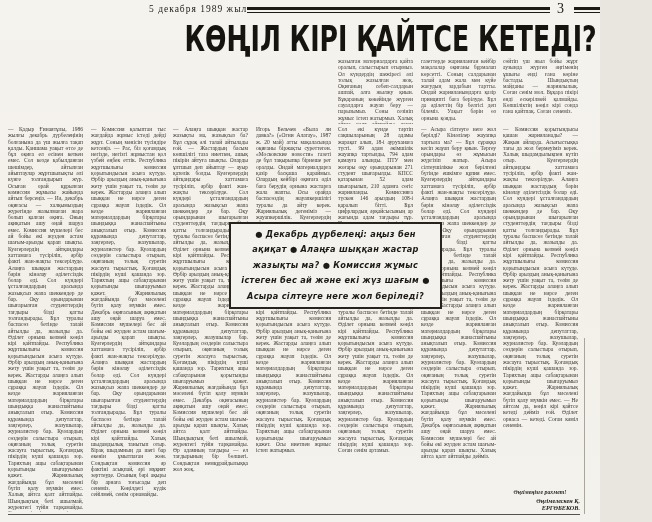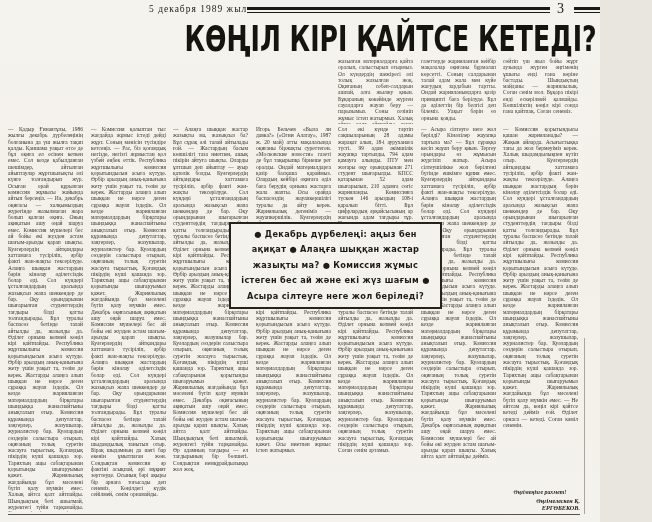"● Декабрь дүрбелеңі: аңыз бен" .quote-box { font-style: none -> italic }
